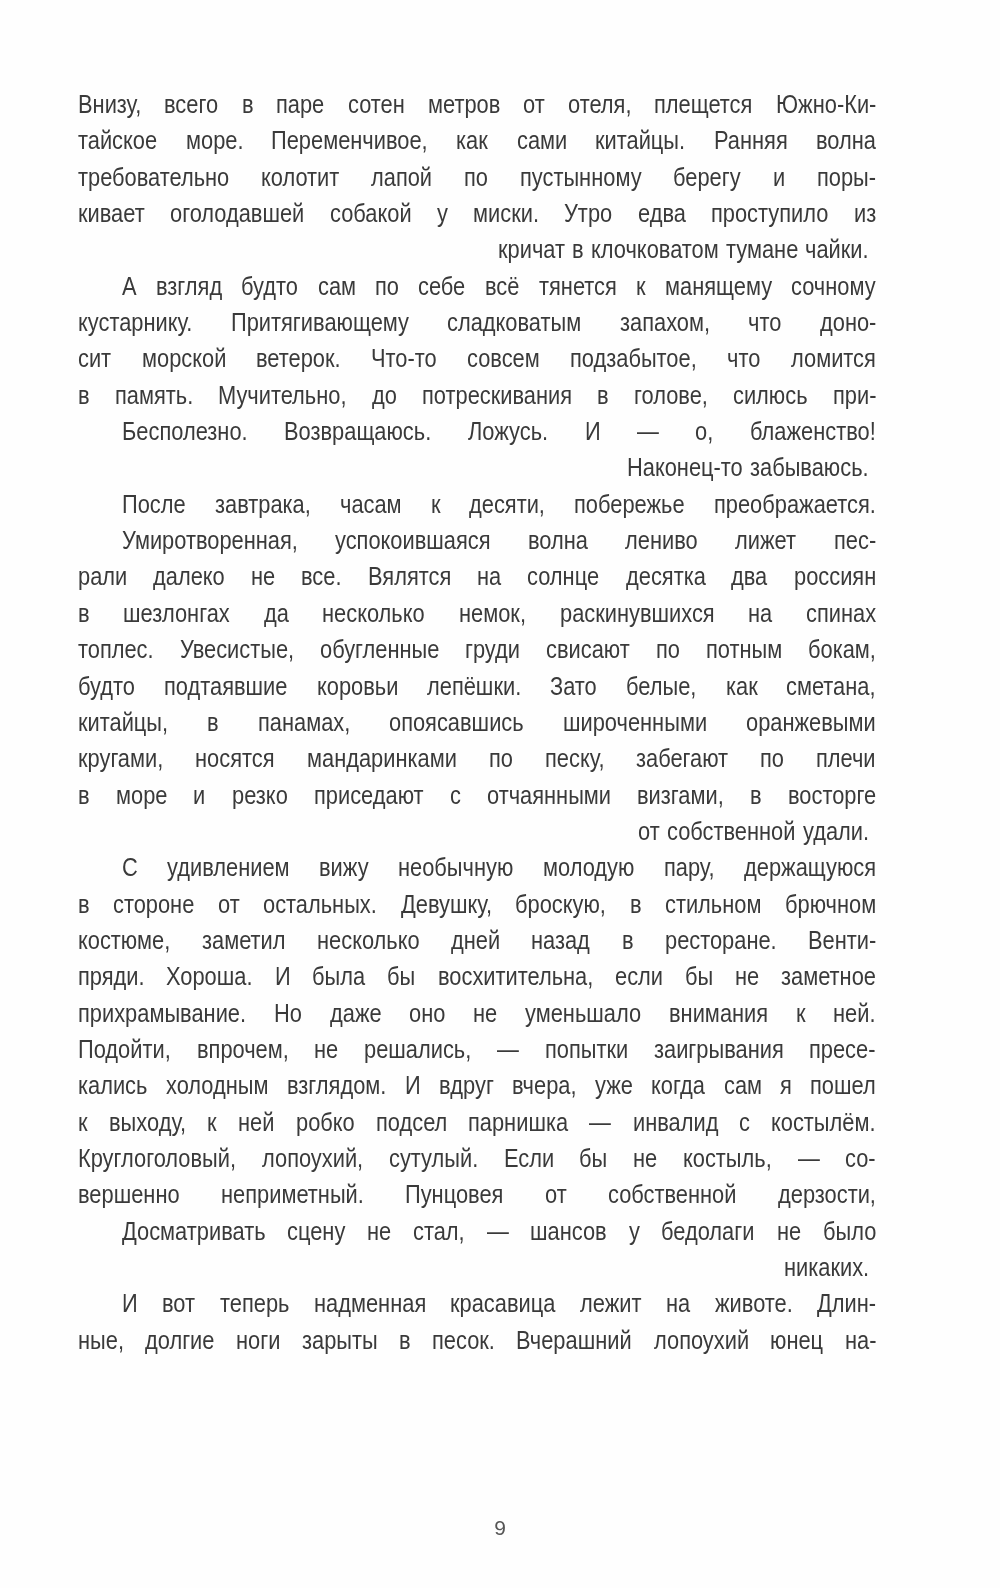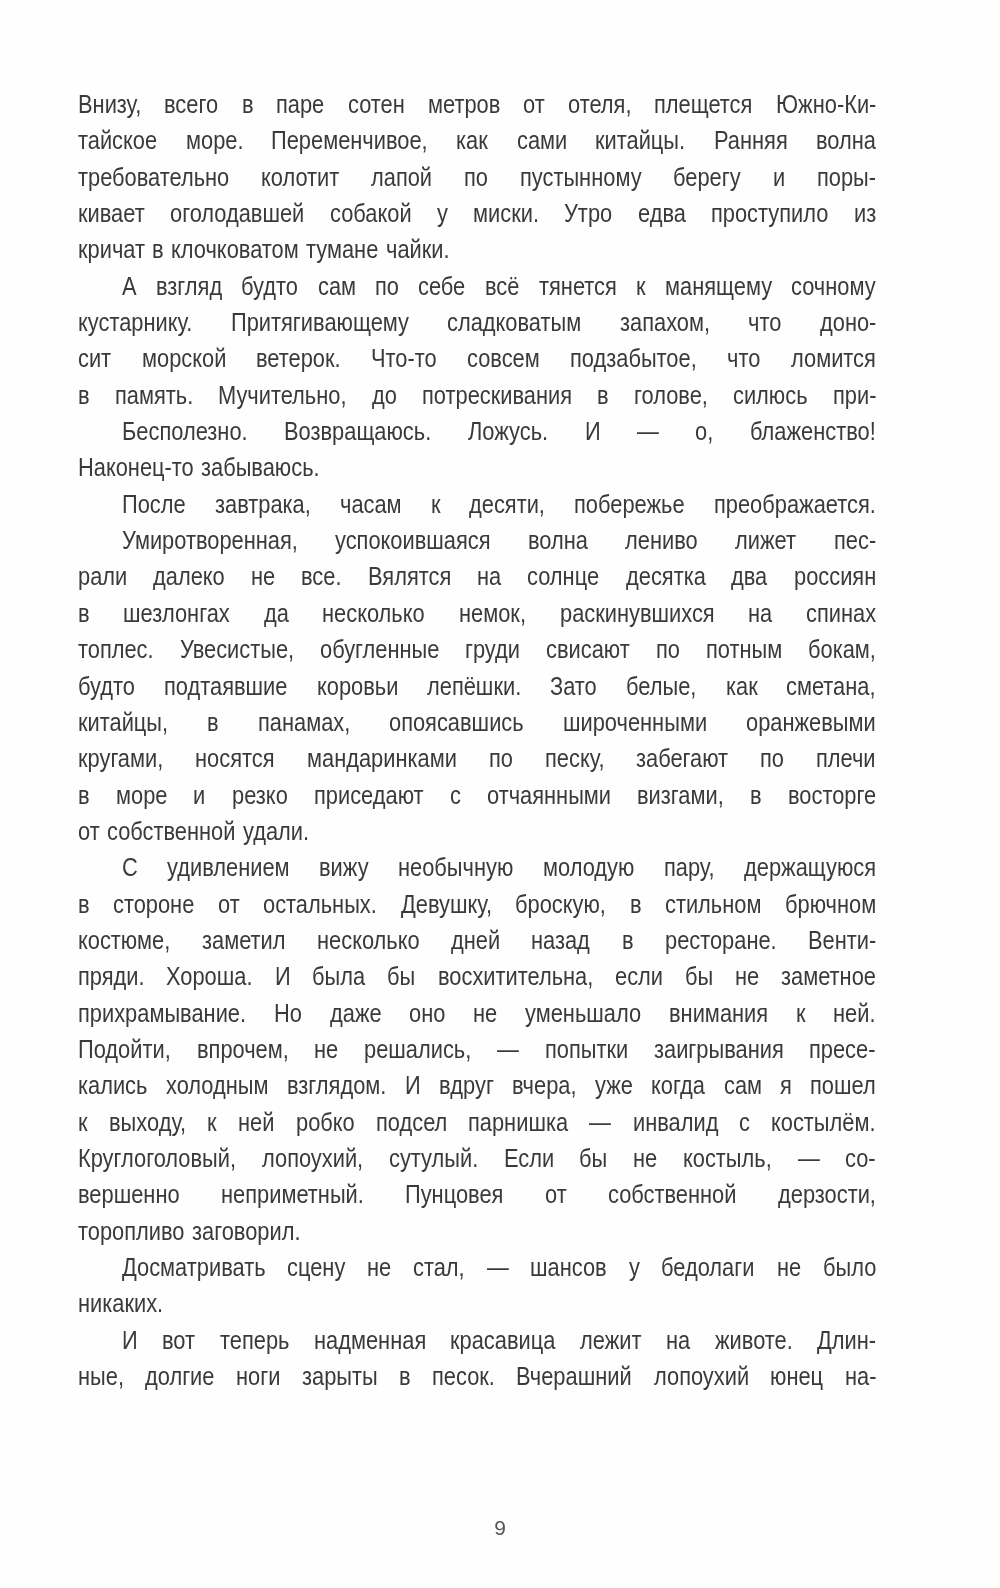"кричат" .line.last { justify-content: flex-start -> flex-end }
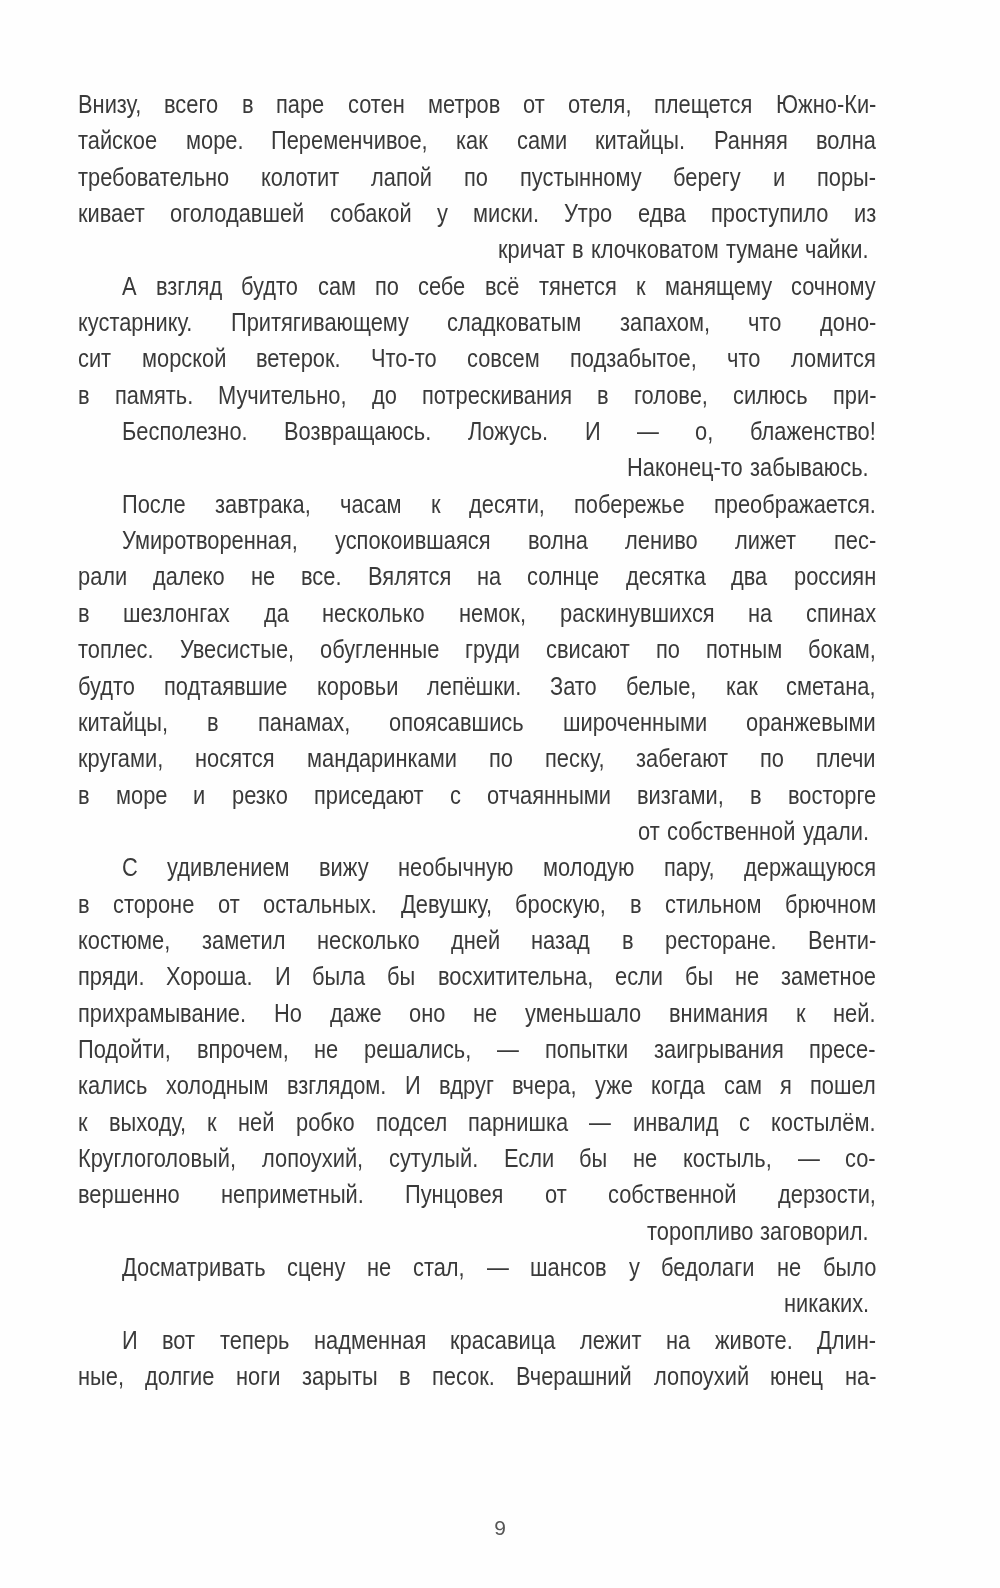"торопливо" div.line { html: <div> <span>торопливо</span> <span>заговорил.</span> </div> -> none }
